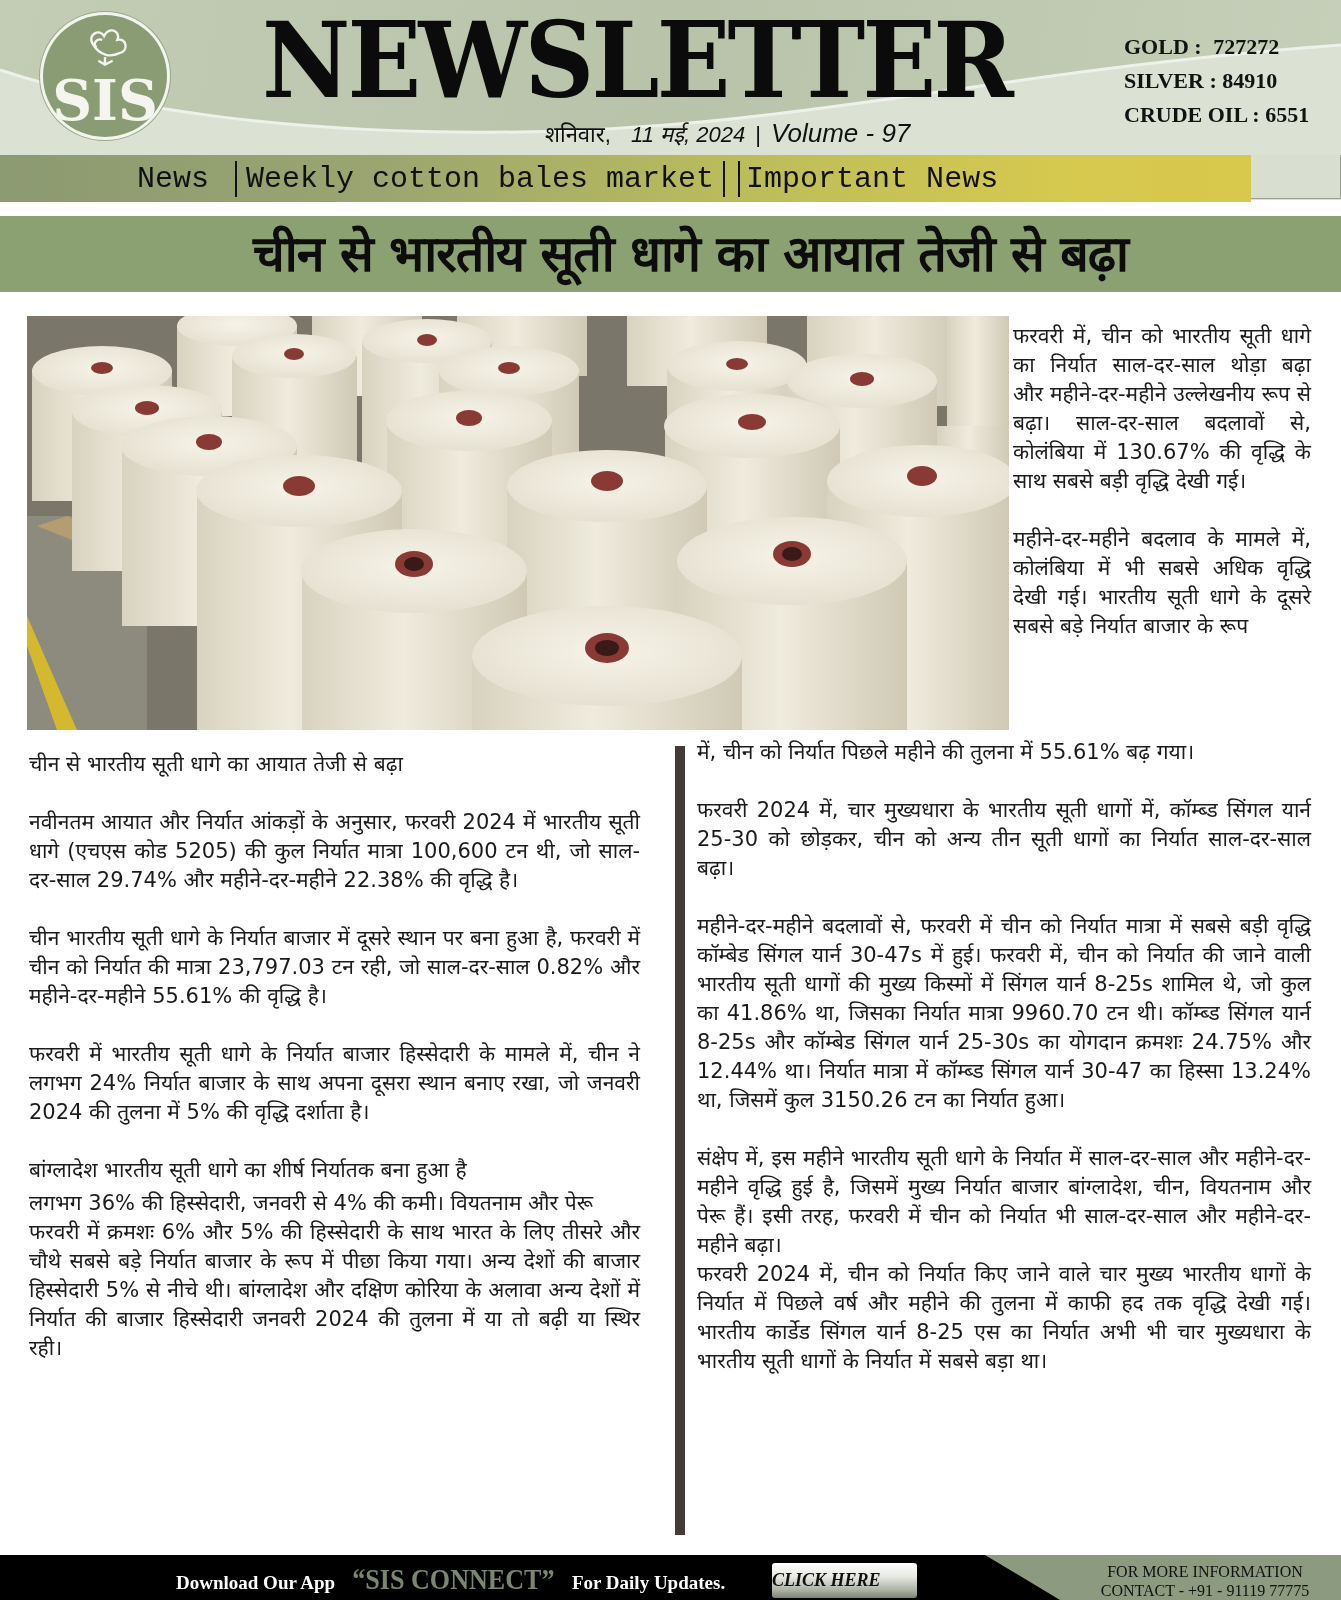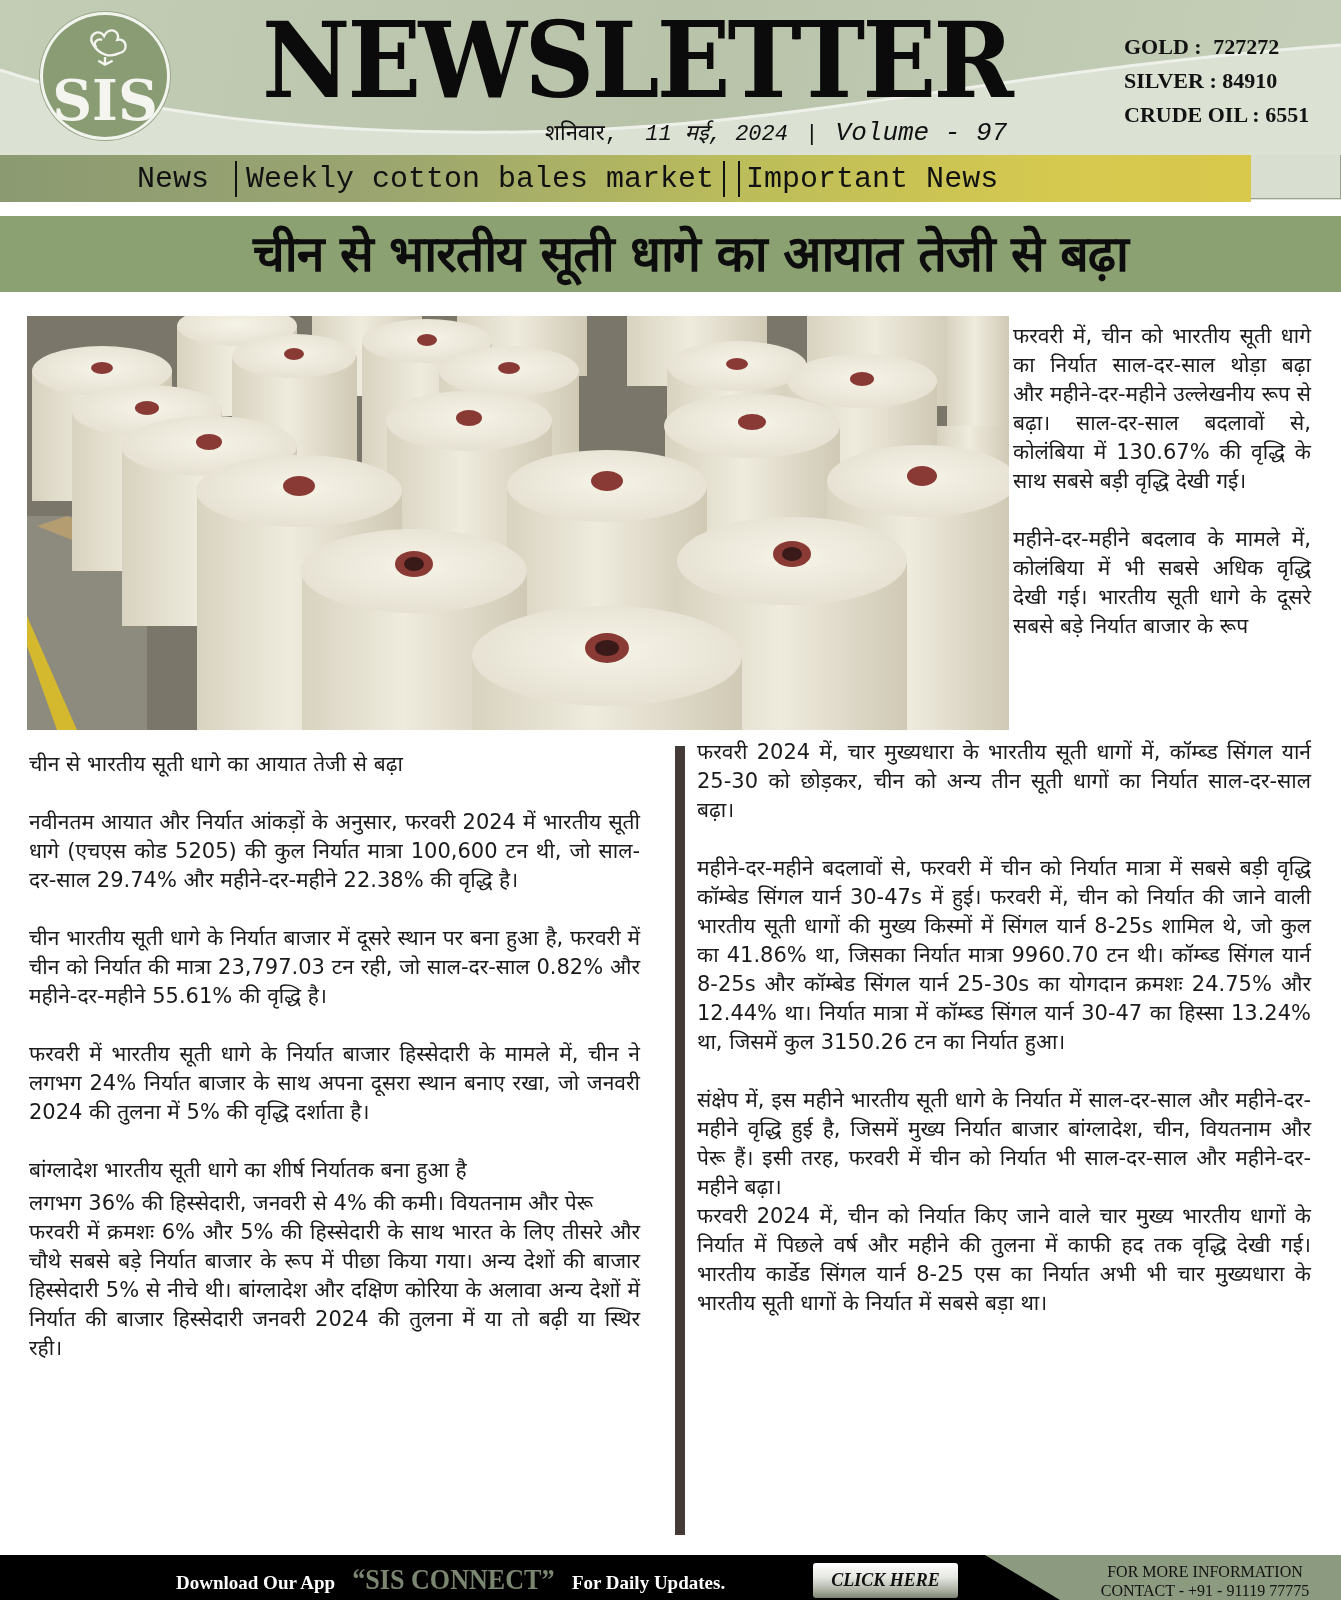"शनिवार, 11 मई, 2024 |" .dateline { font-family: Liberation Mono, monospace -> Liberation Sans, sans-serif }
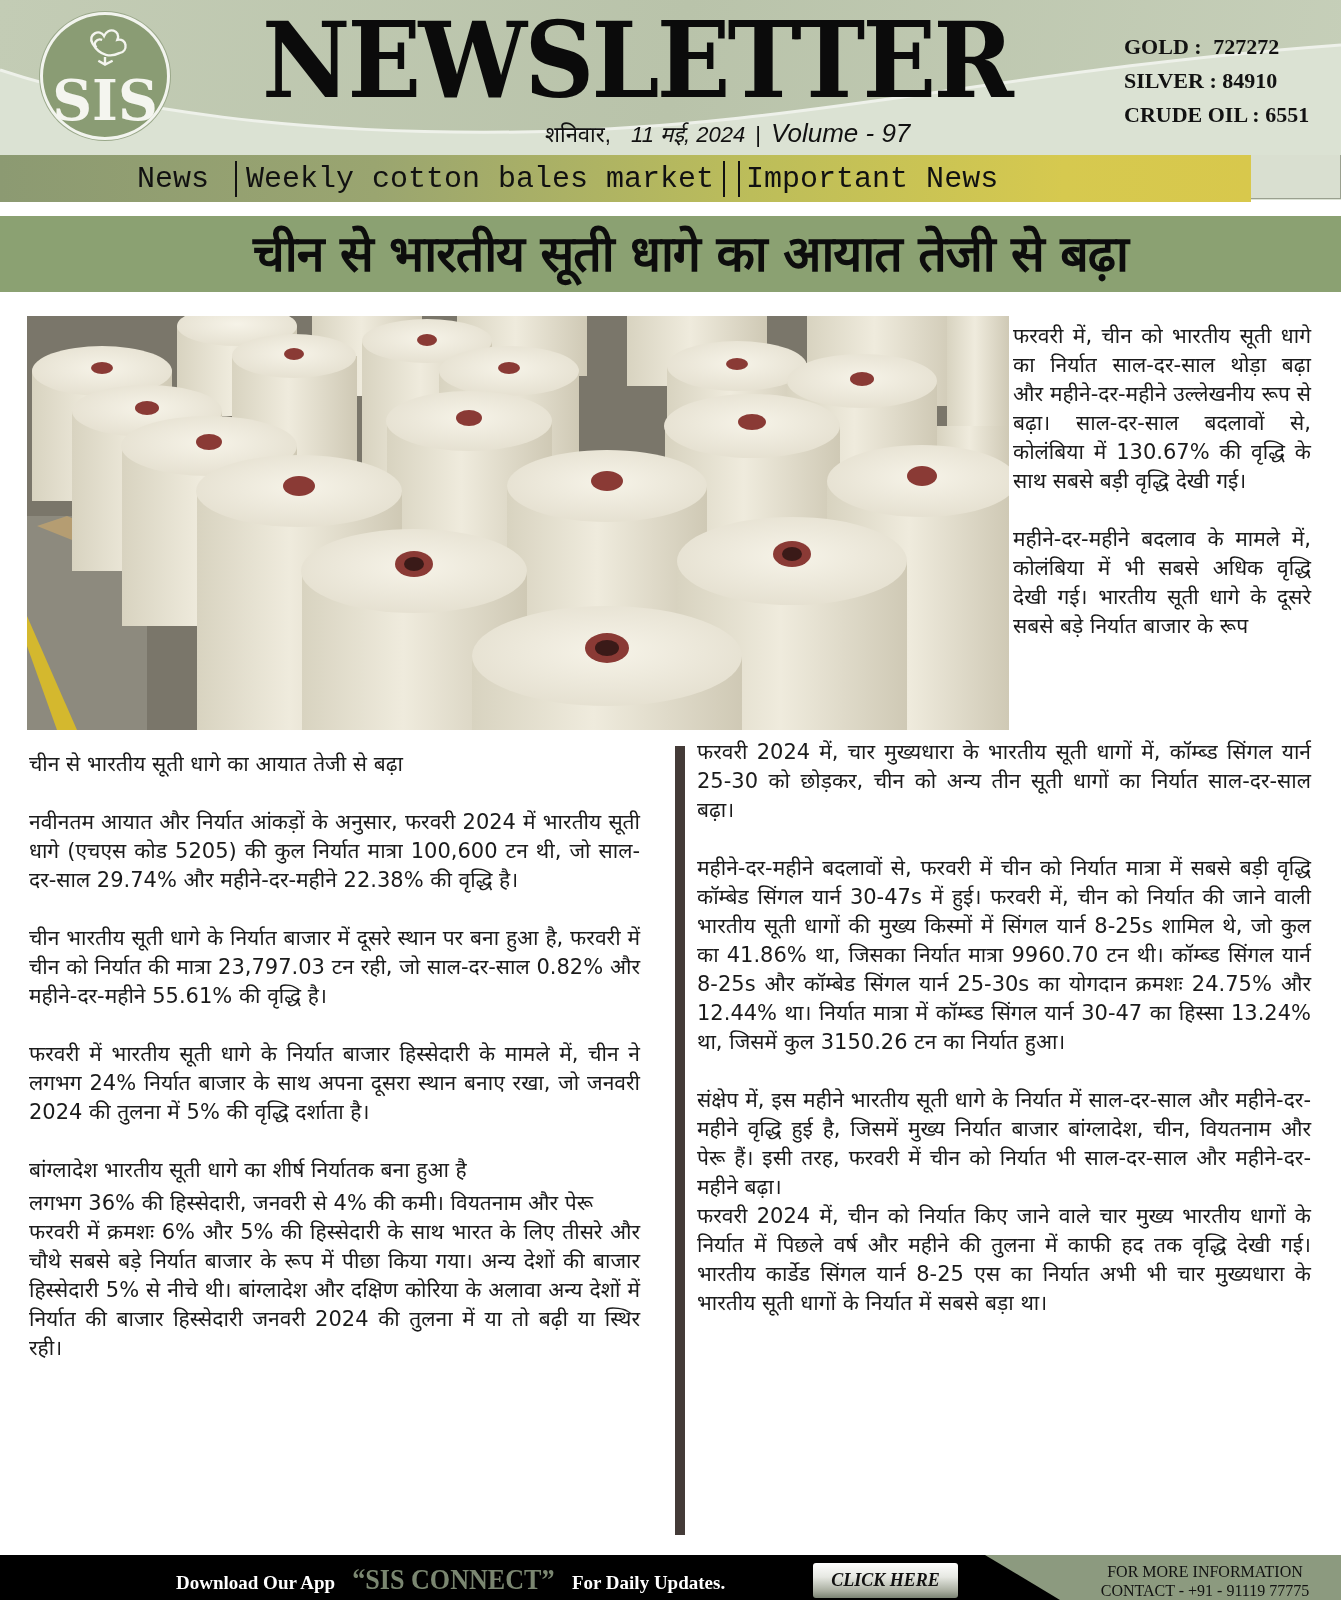"में, चीन को निर्यात पिछले" p { html: none -> <p>में, चीन को निर्यात पिछले महीने की तुलना में 55.61% बढ़ गया।</p> }
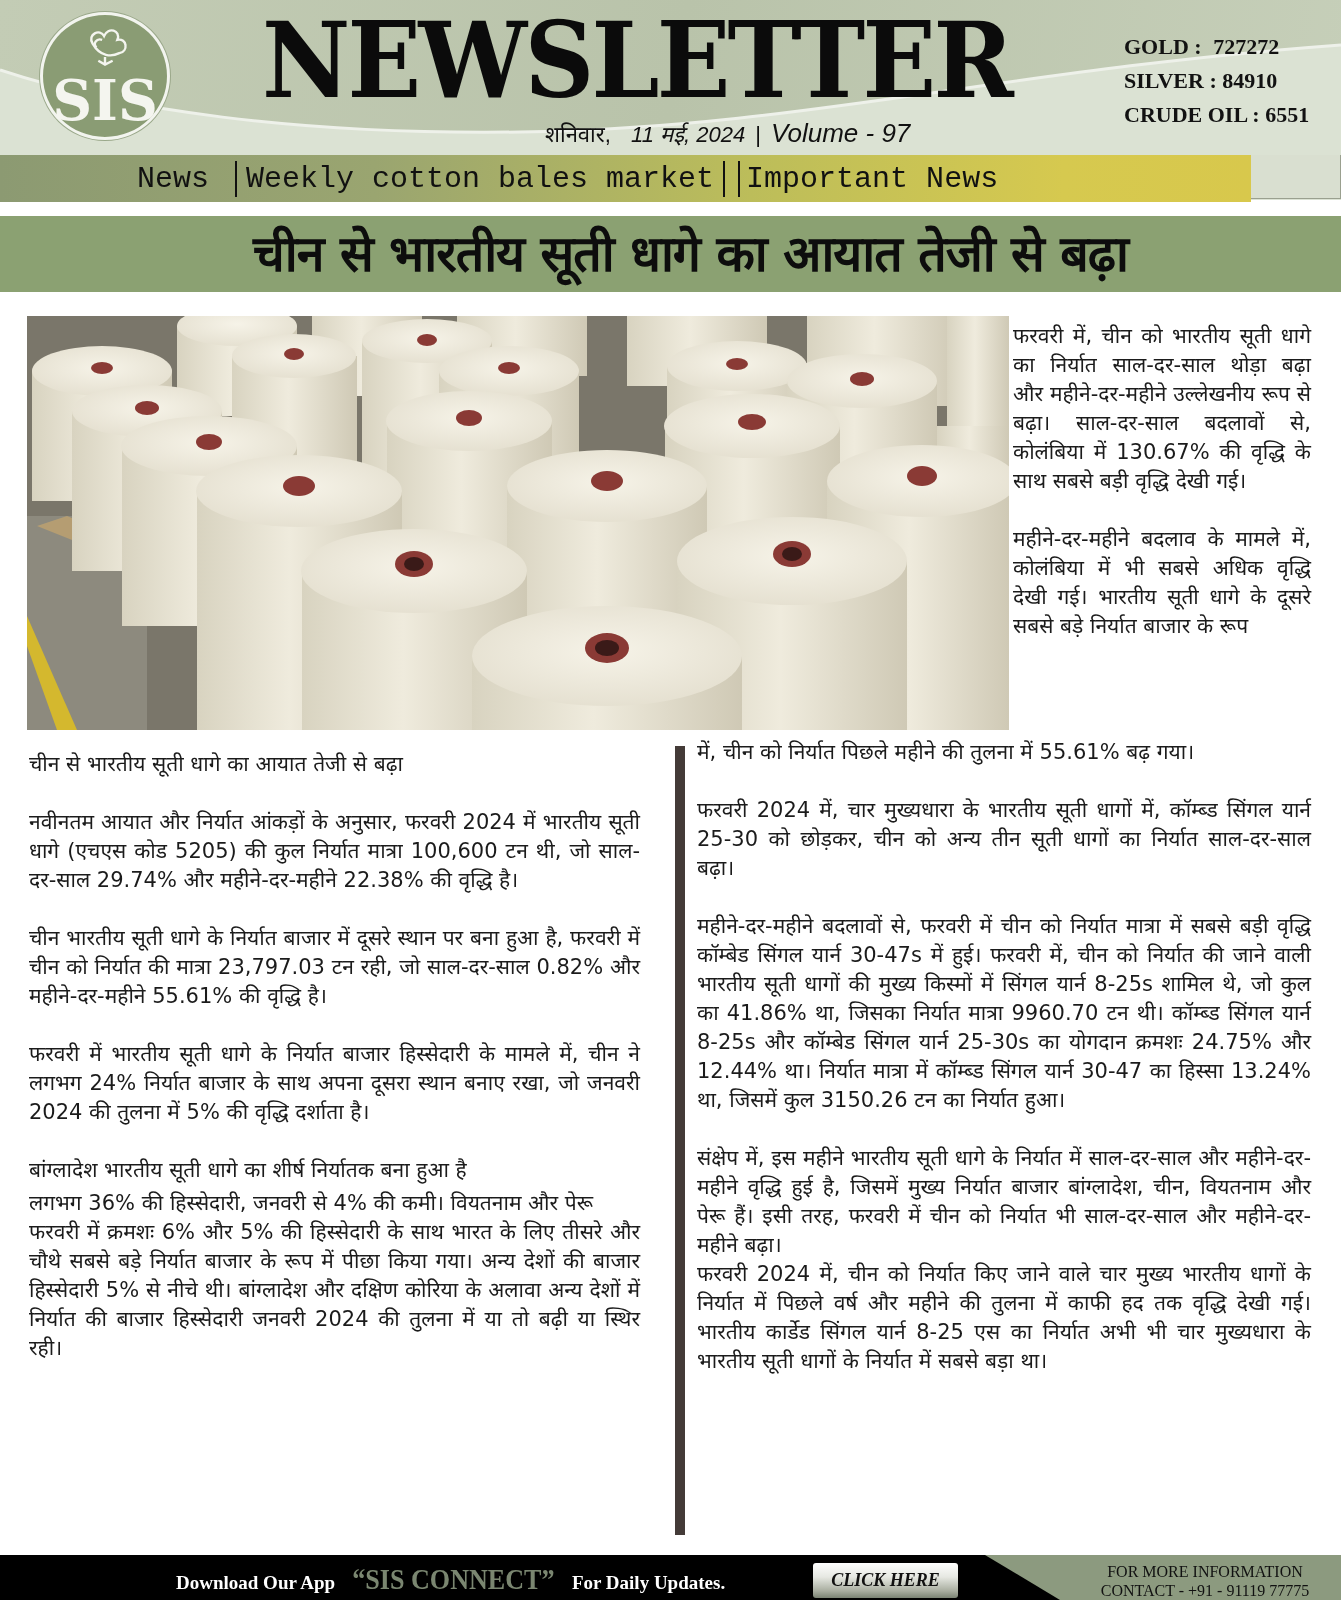"CLICK HERE" .click-btn { left: 813px -> 772px; text-align: center -> left }
